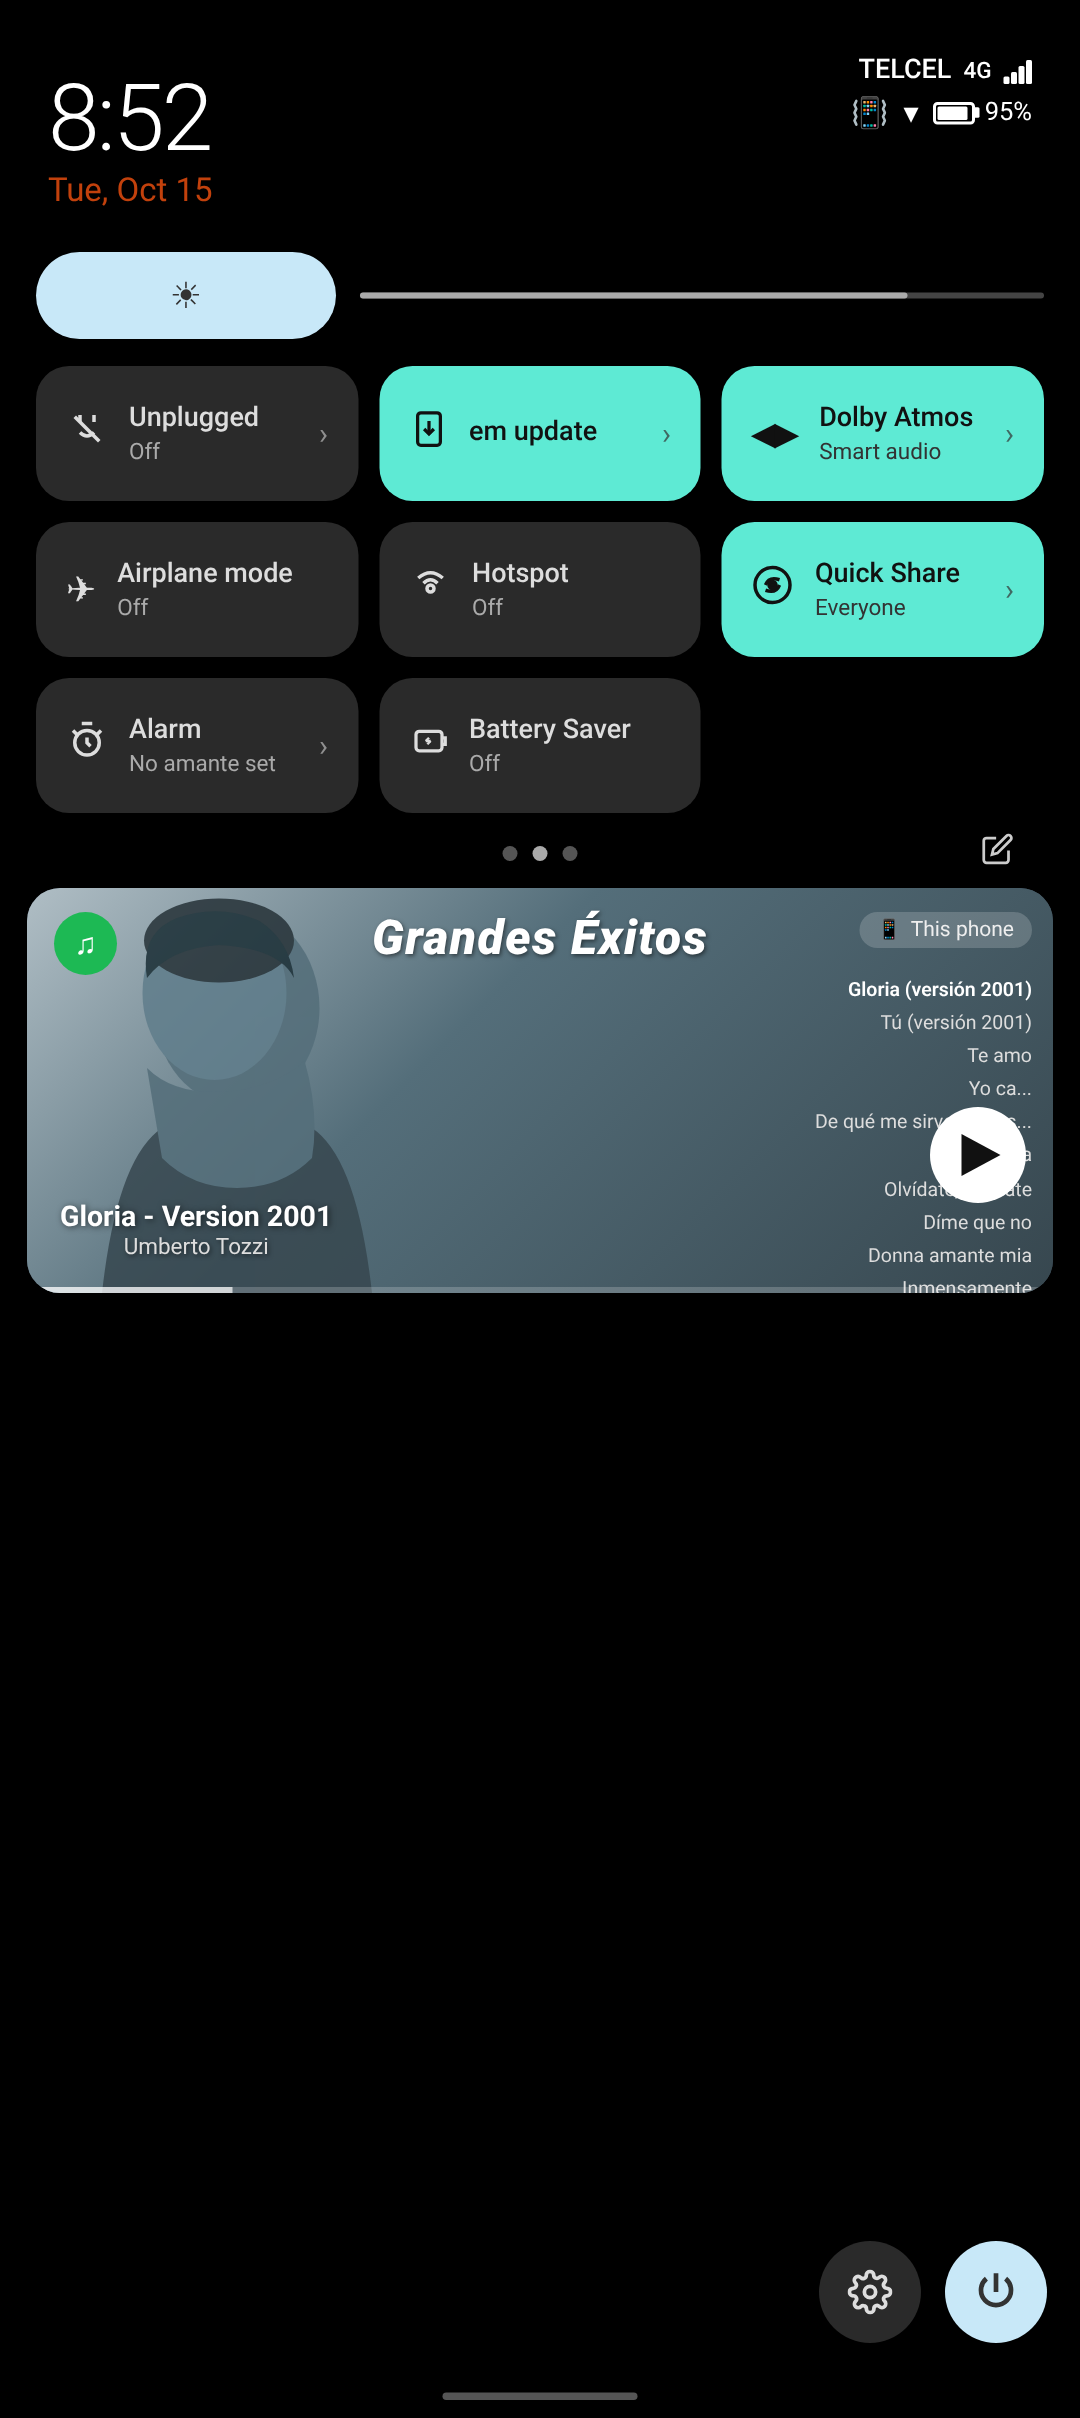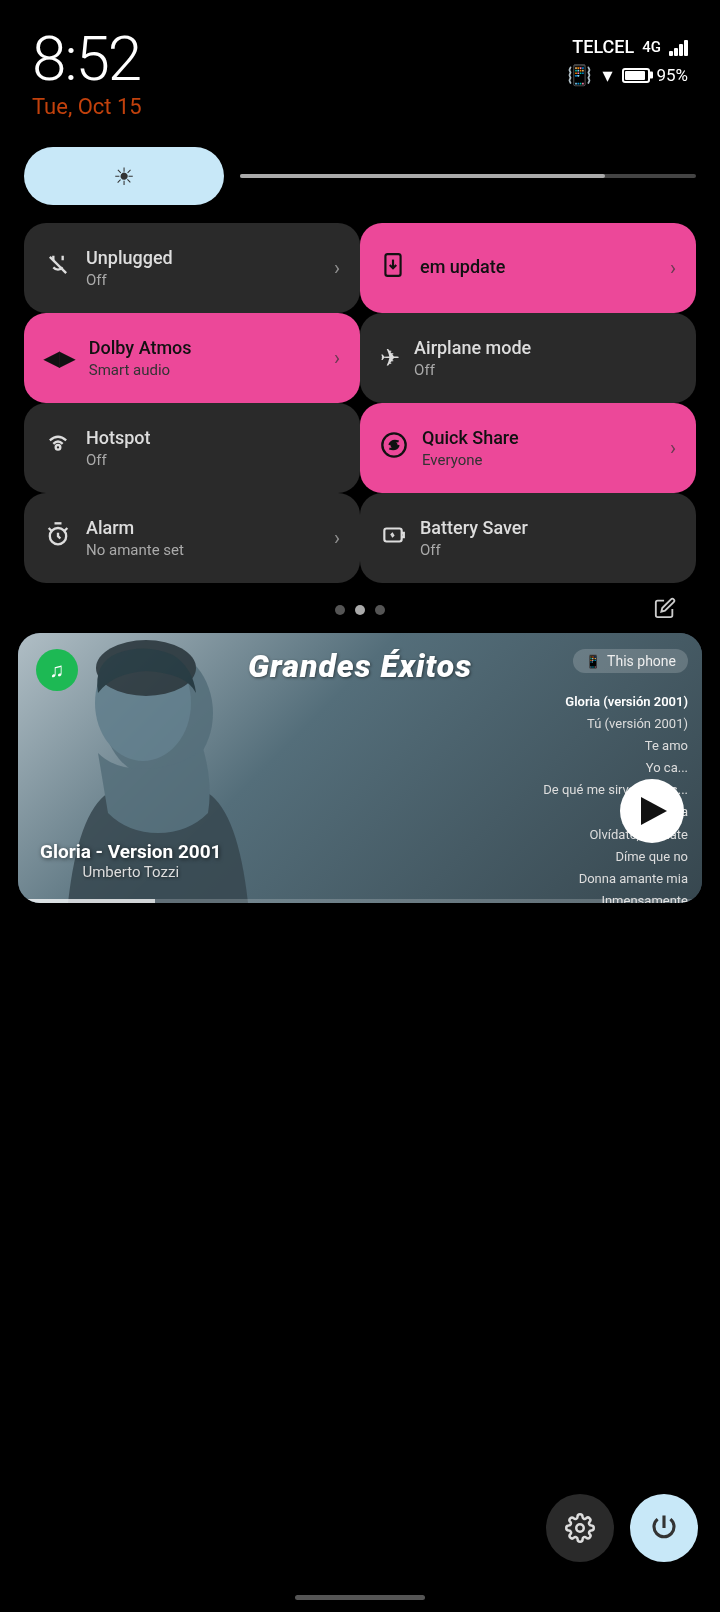"8:52" .time { margin-top: none -> 21px }
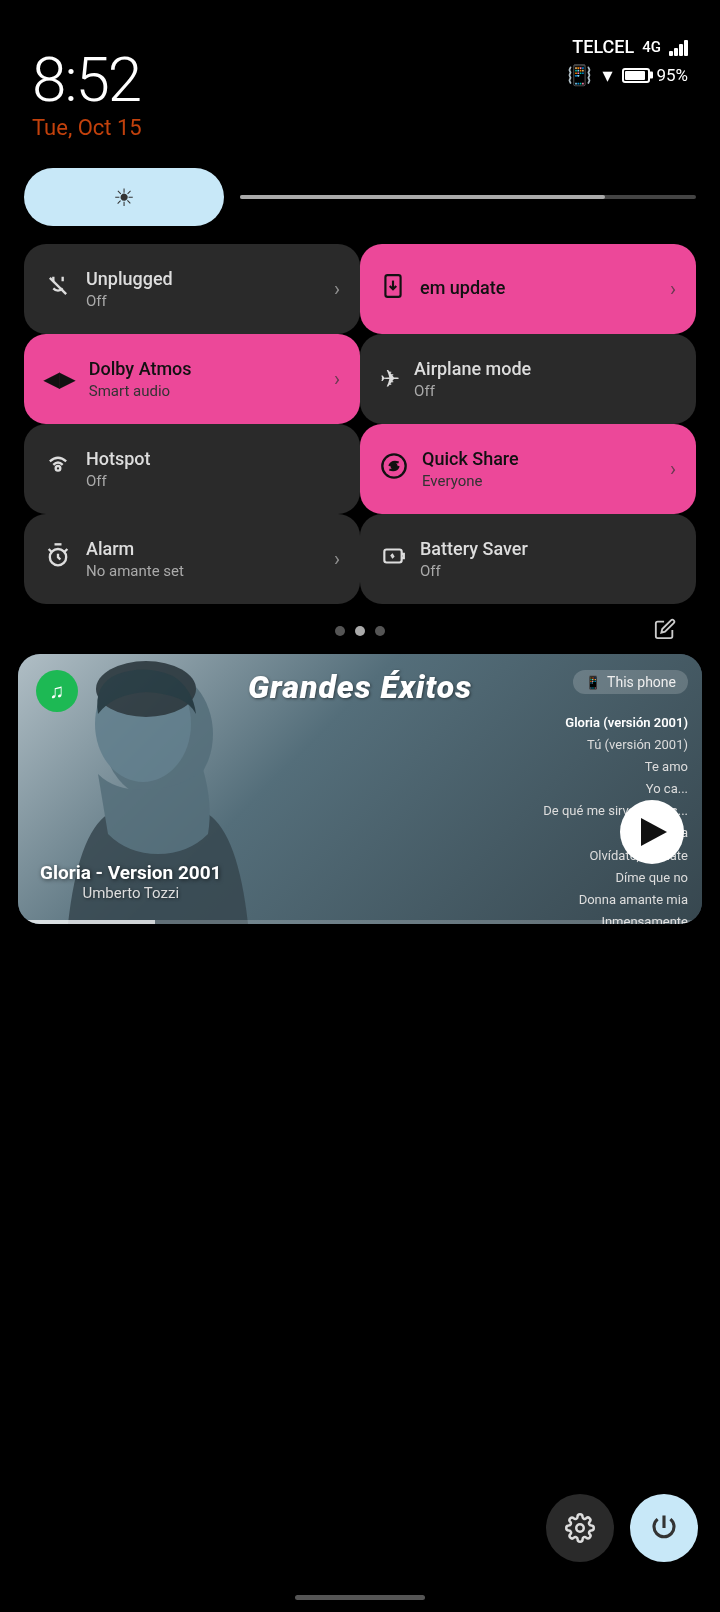"Unplugged" .tiles-grid { gap: none -> 14px; grid-template-columns: 1fr 1fr -> 1fr 1fr 1fr }
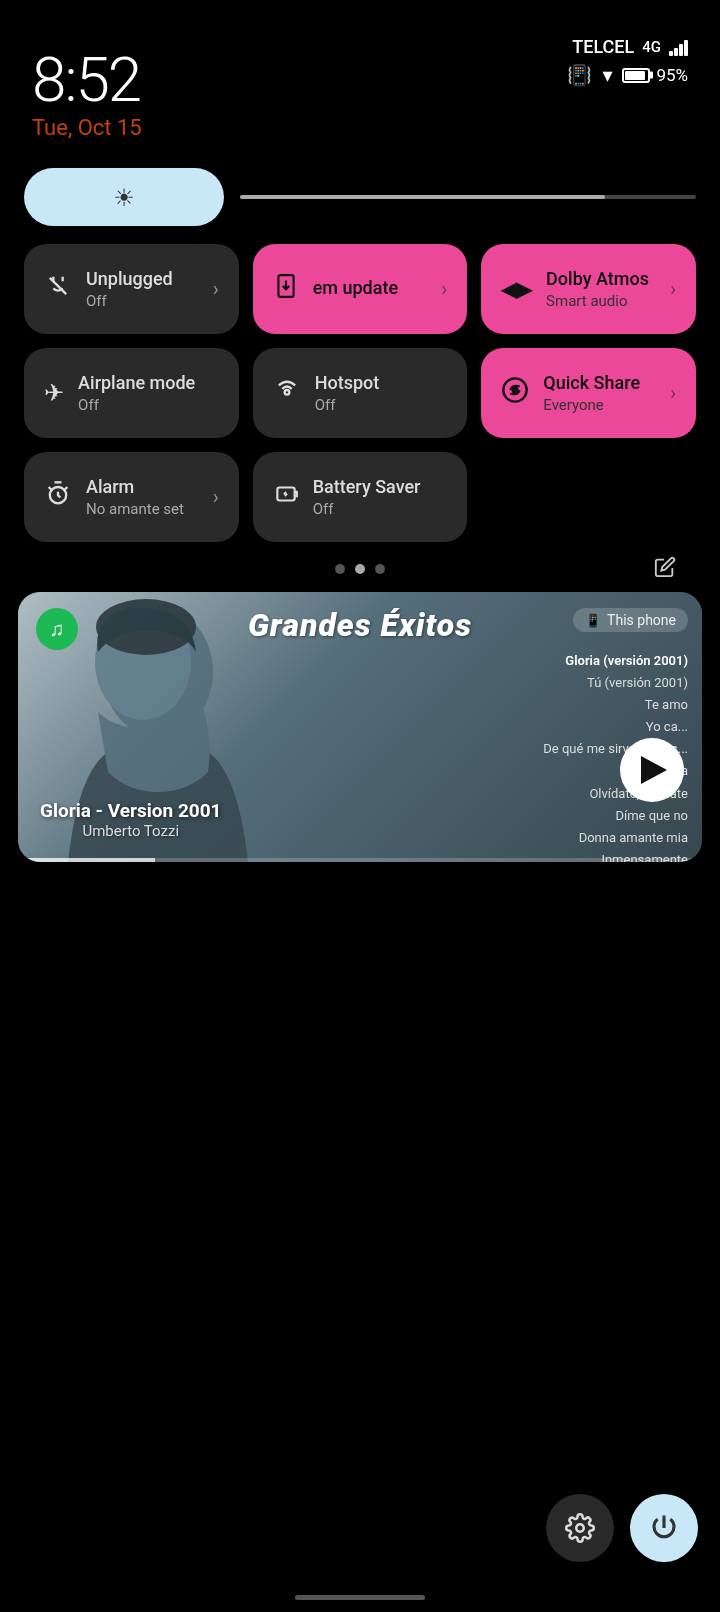"em update" .tile.light { background: #ec4899 -> #5eead4 }
